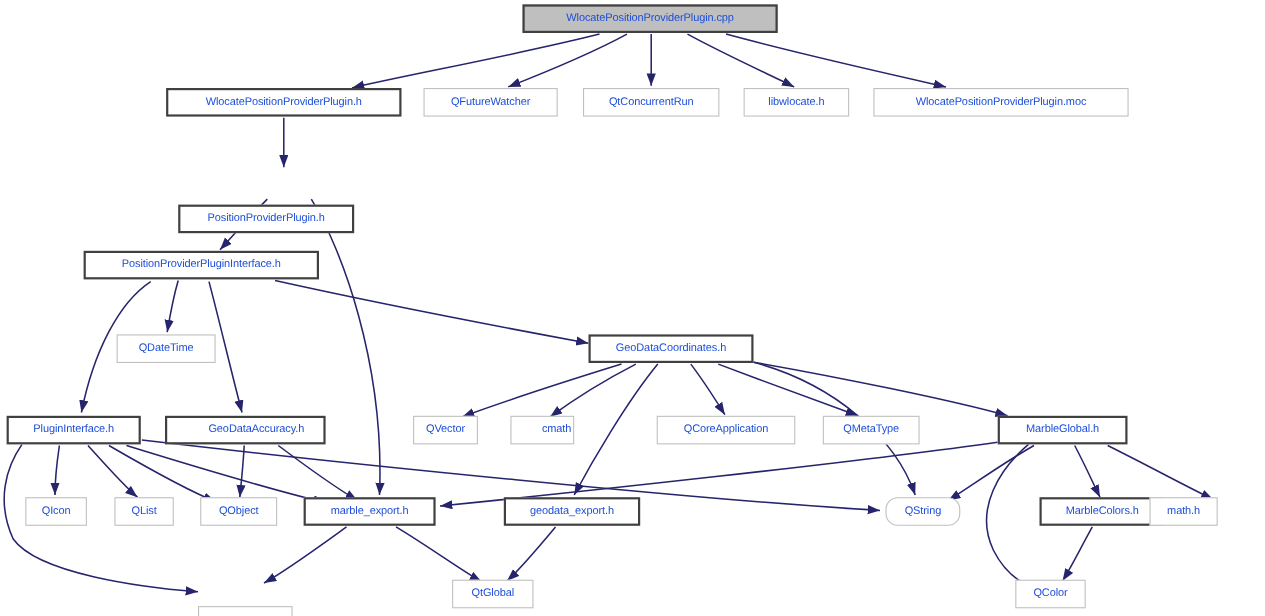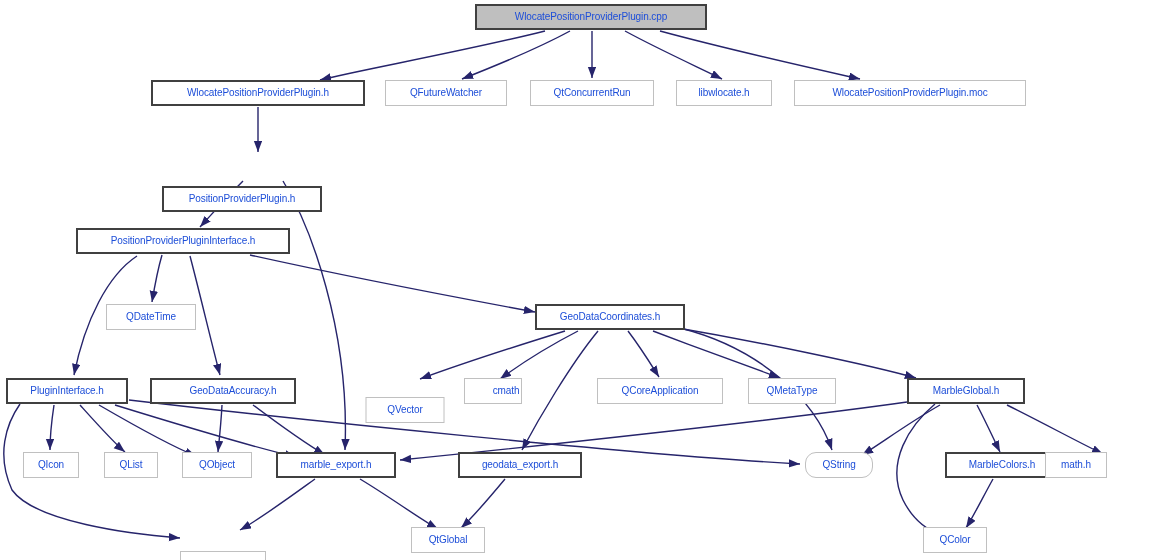"QVector" div.node { margin-top: 19px -> none; width: 79px -> 59px }
